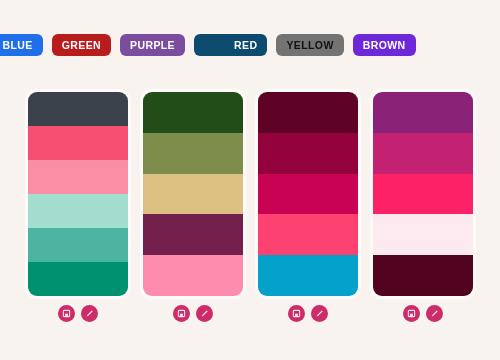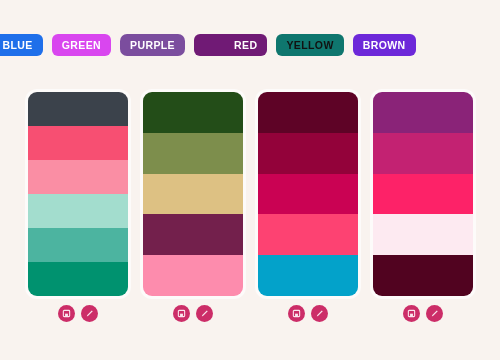"GREEN" button.tag-chip { background: #d946ef -> #b91c1c }
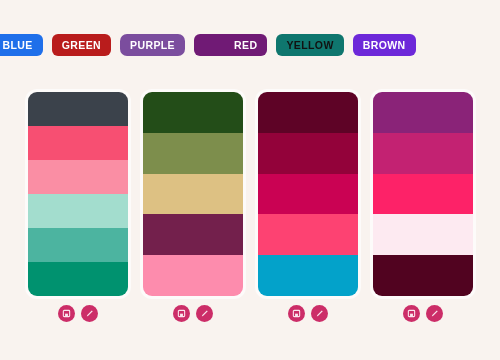"PURPLE" button.tag-chip { border-radius: 7px -> none }
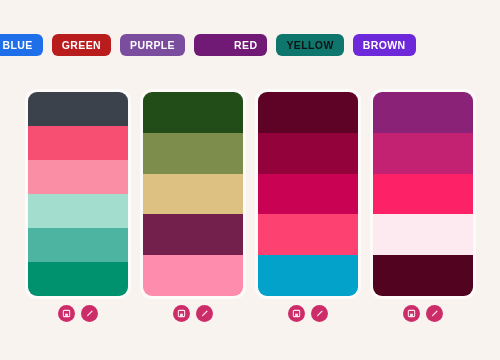"RED" button.tag-chip { background: #701a75 -> #0c4a6e }
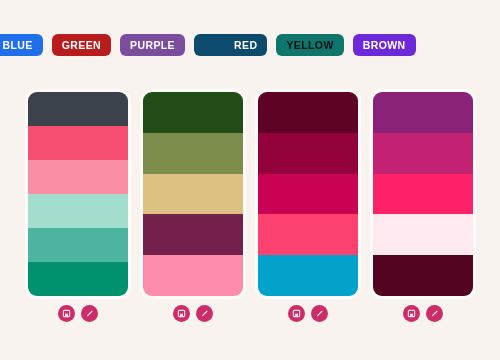"YELLOW" button.tag-chip { background: #0f766e -> #737373 }
